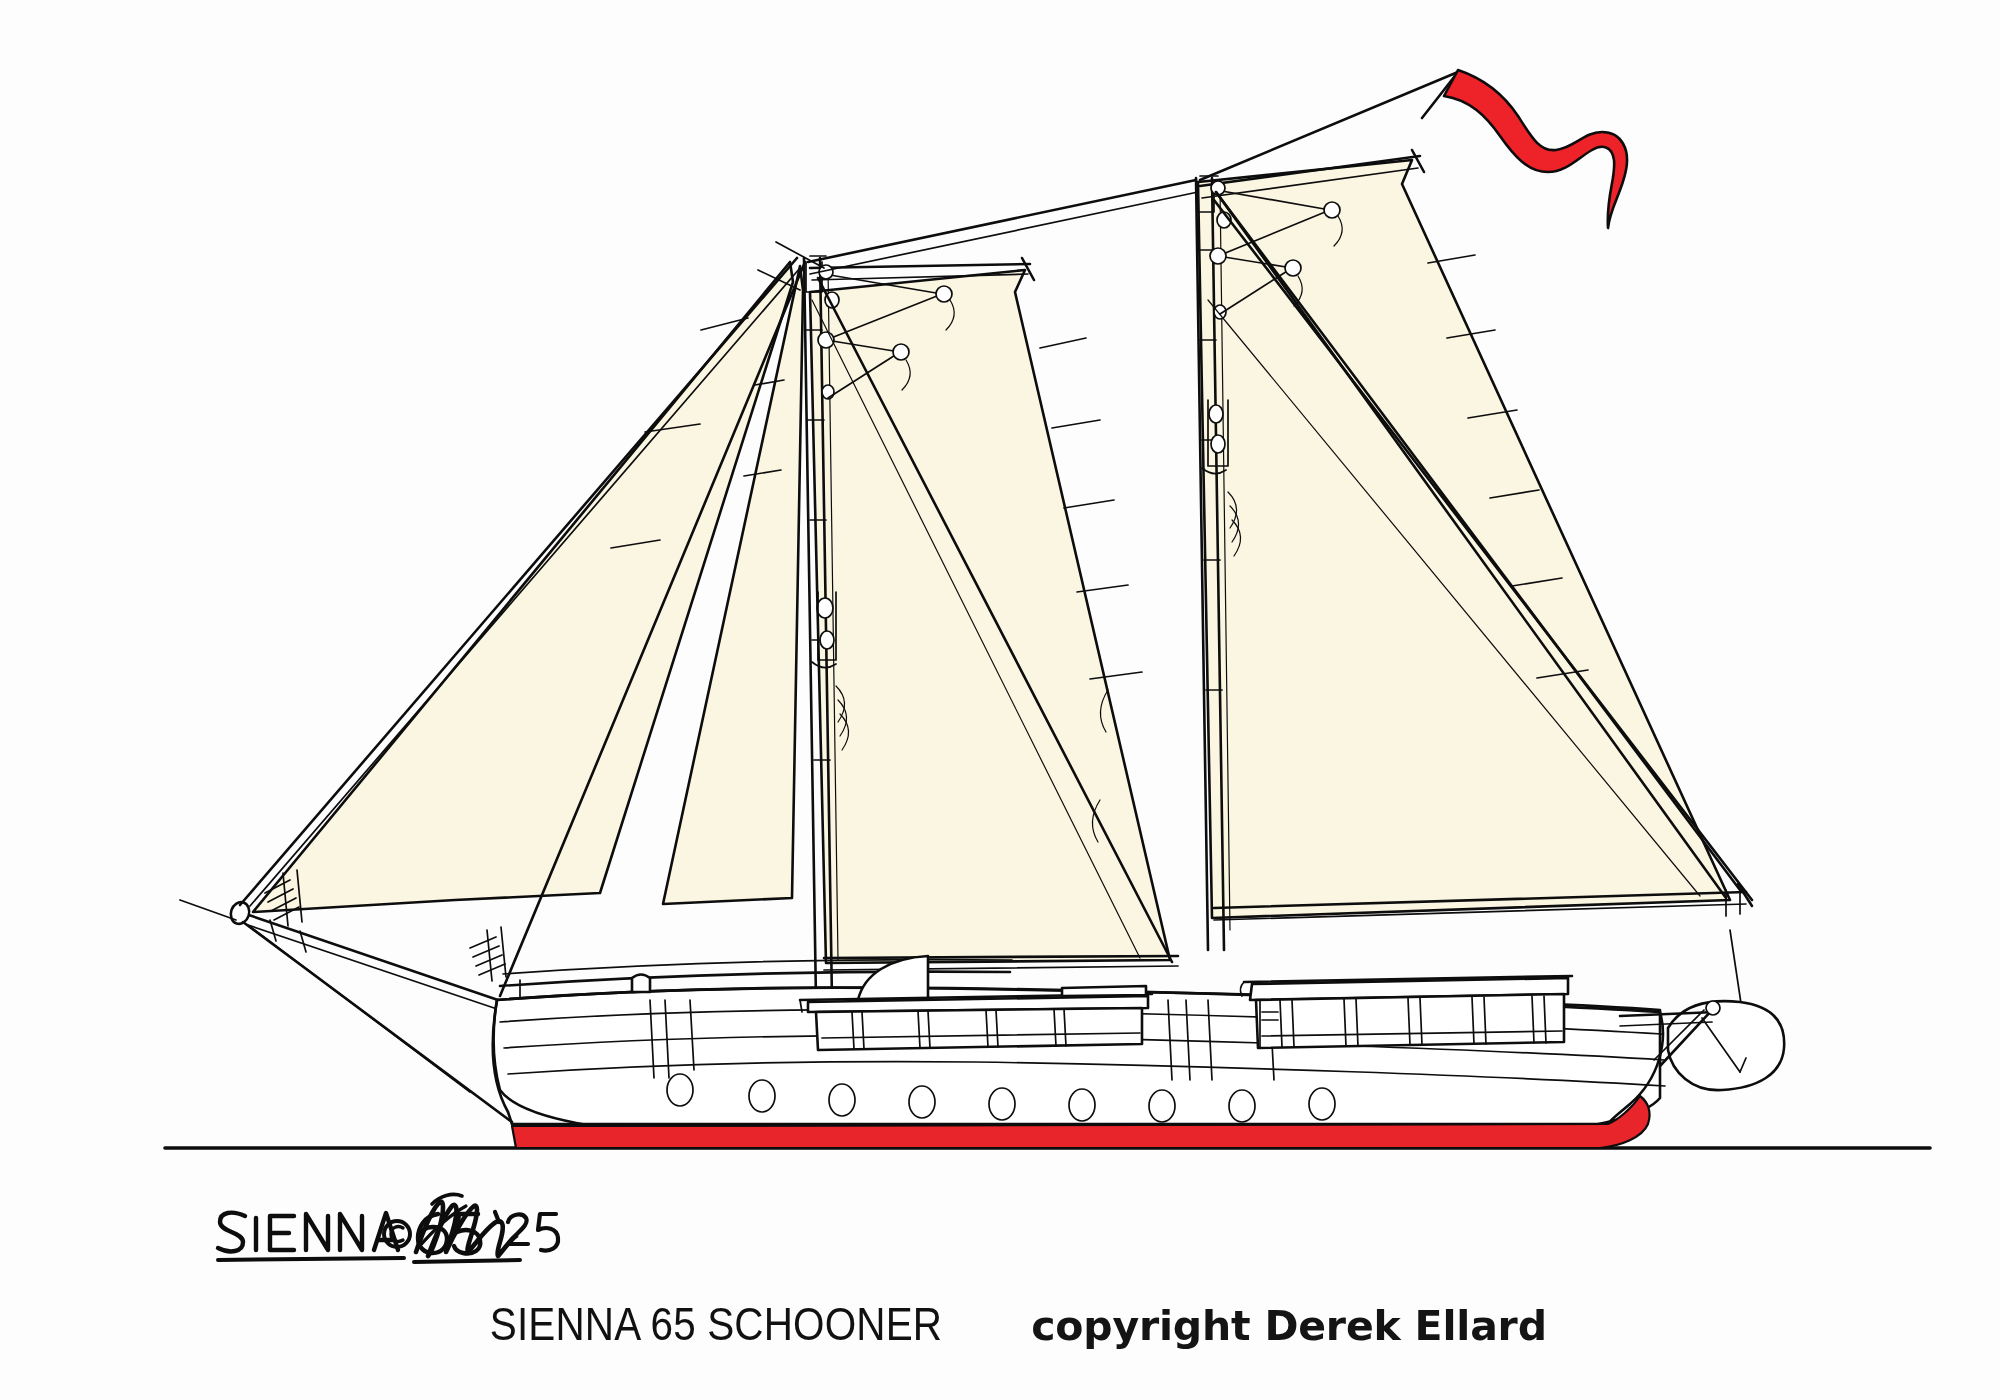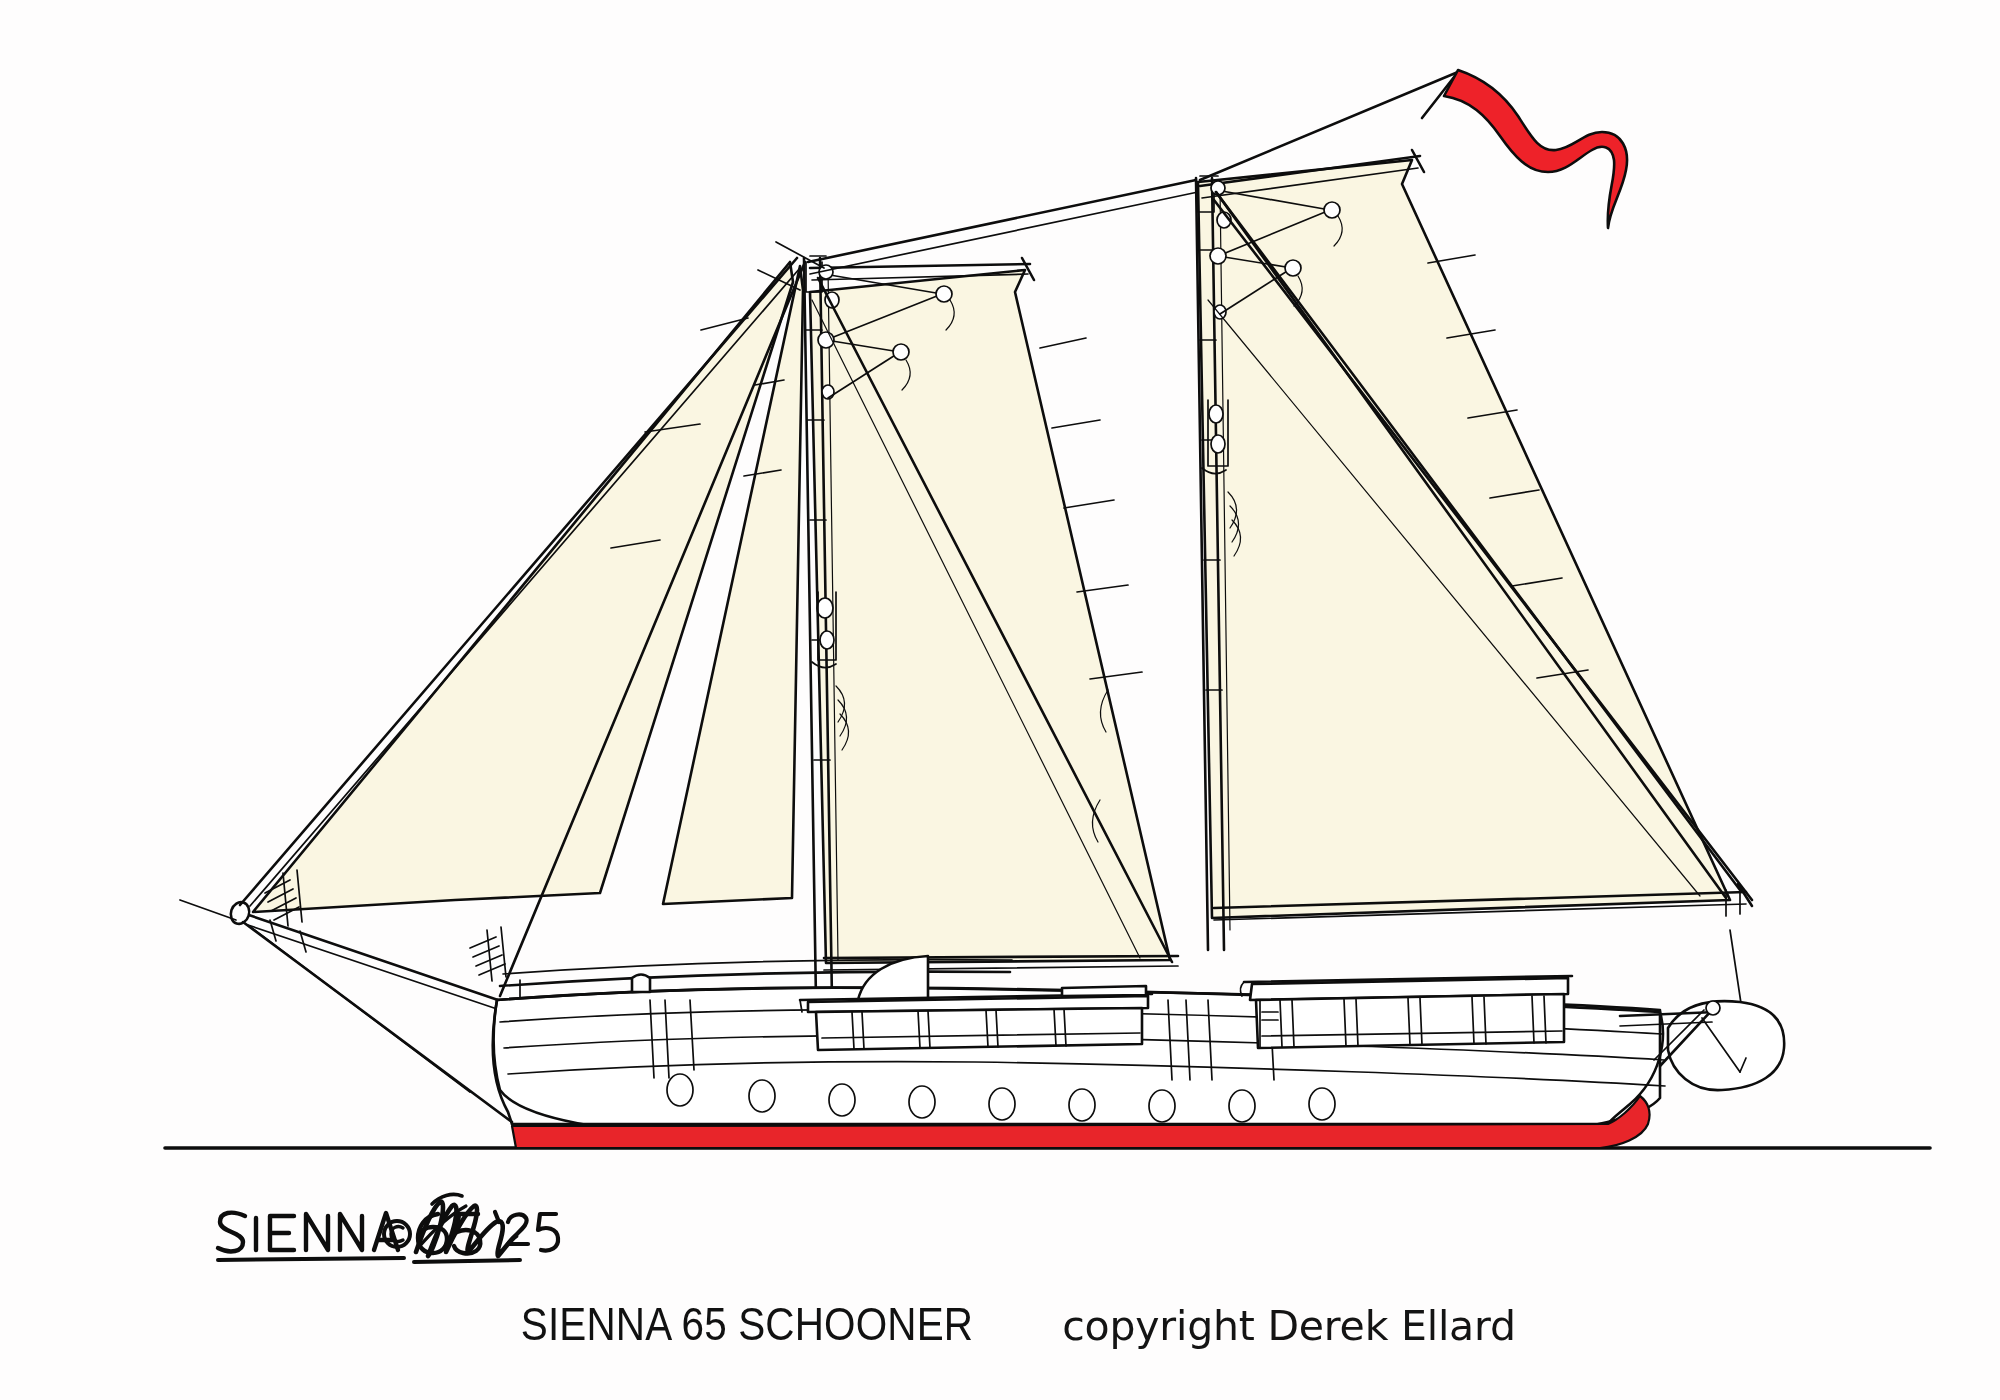"copyright Derek Ellard" .caption-credit { font-weight: 400 -> 700 }
